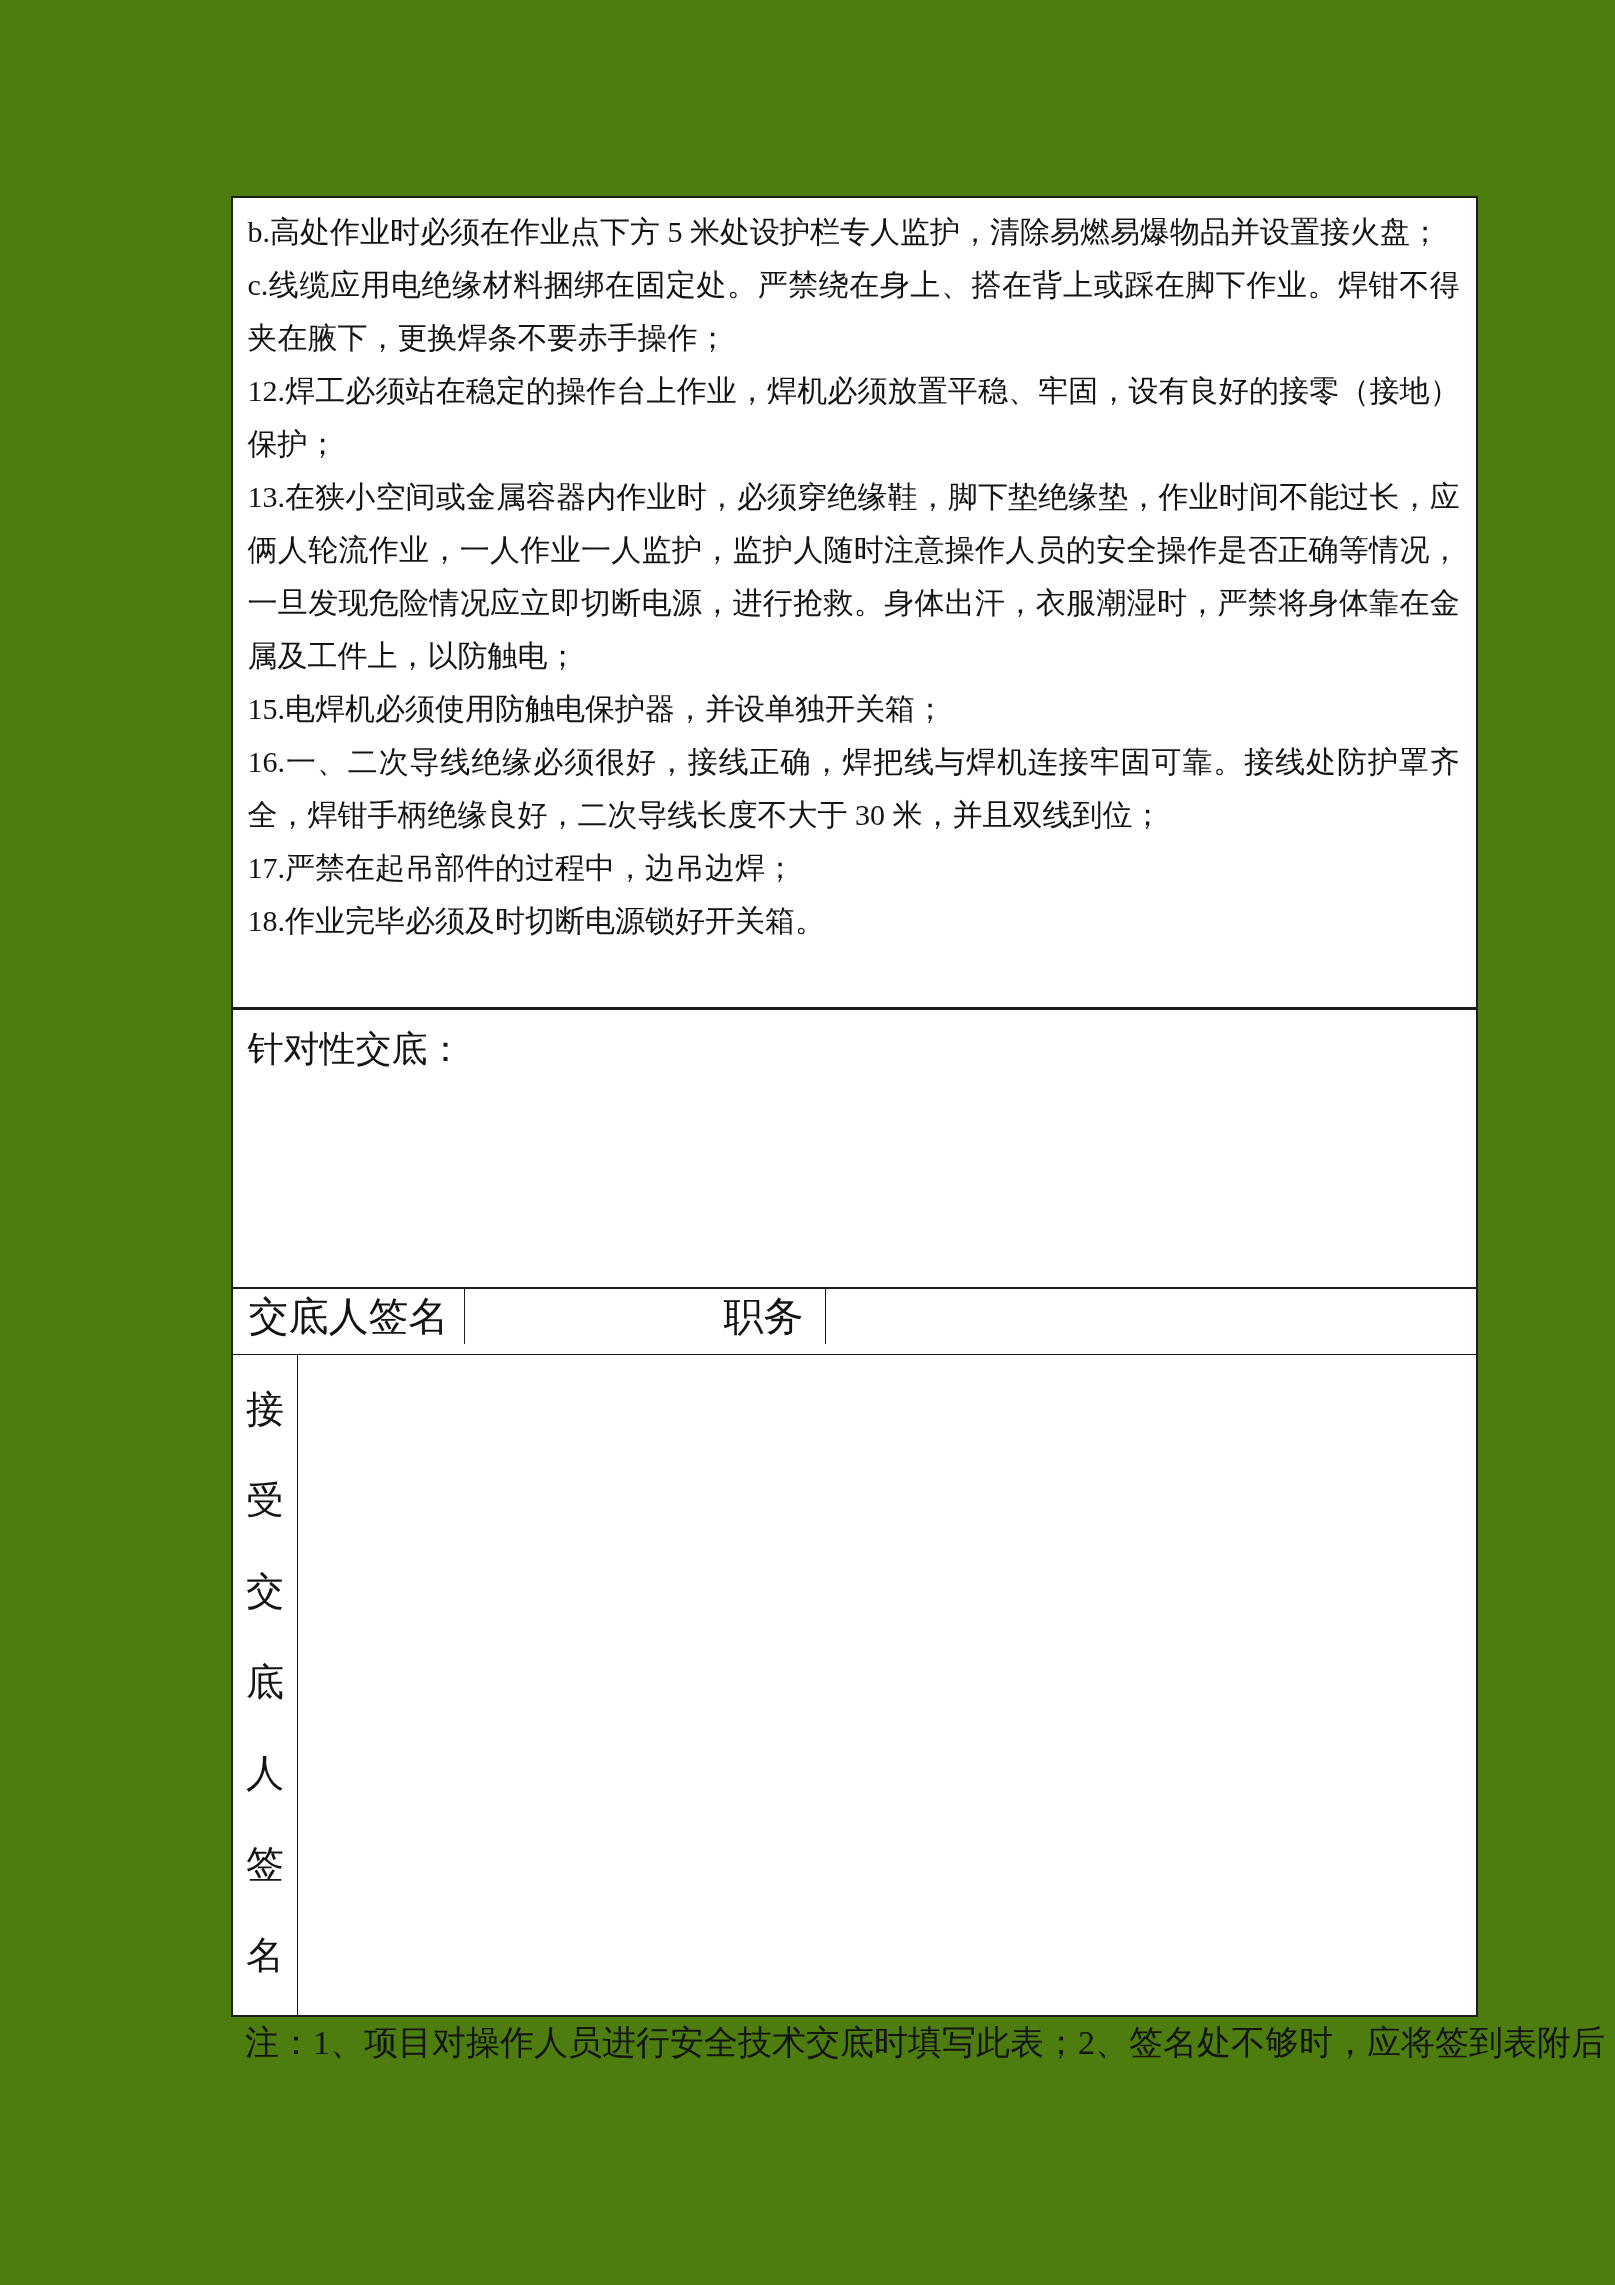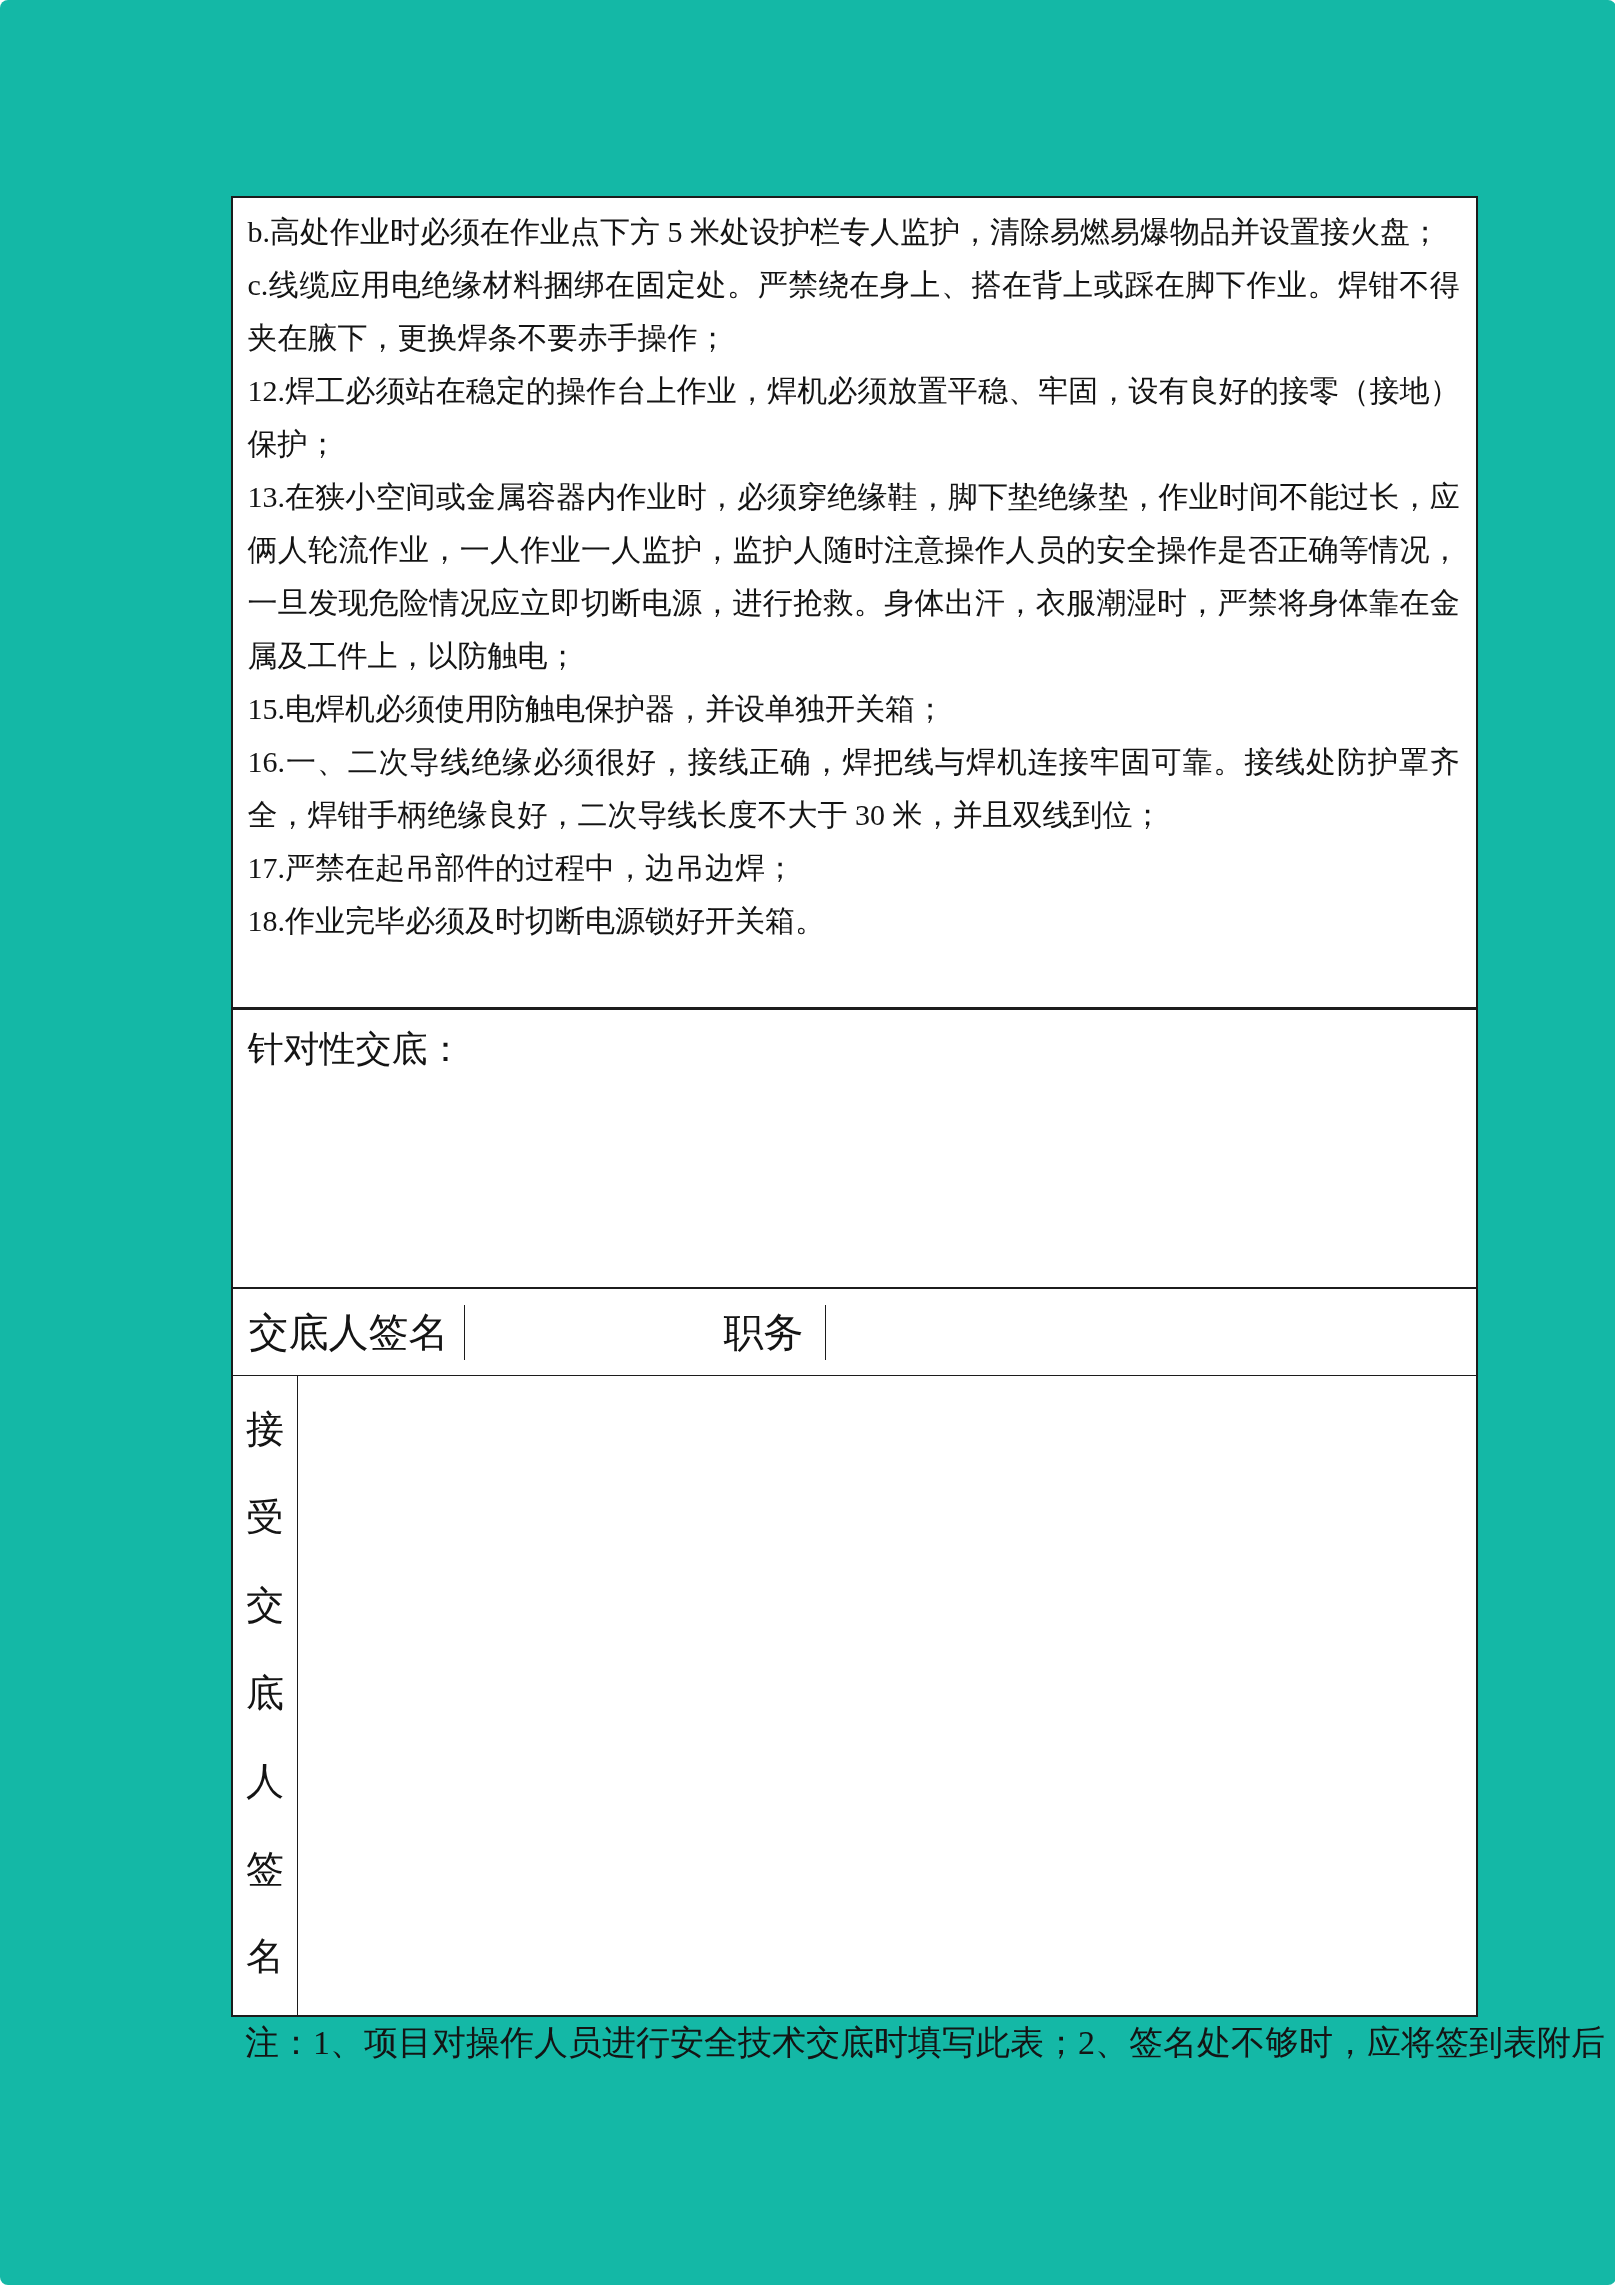"b.高处作业时必须在作业点下方 5" .page { background: #14b8a6 -> #4d7c0f; border-radius: 8px -> none }
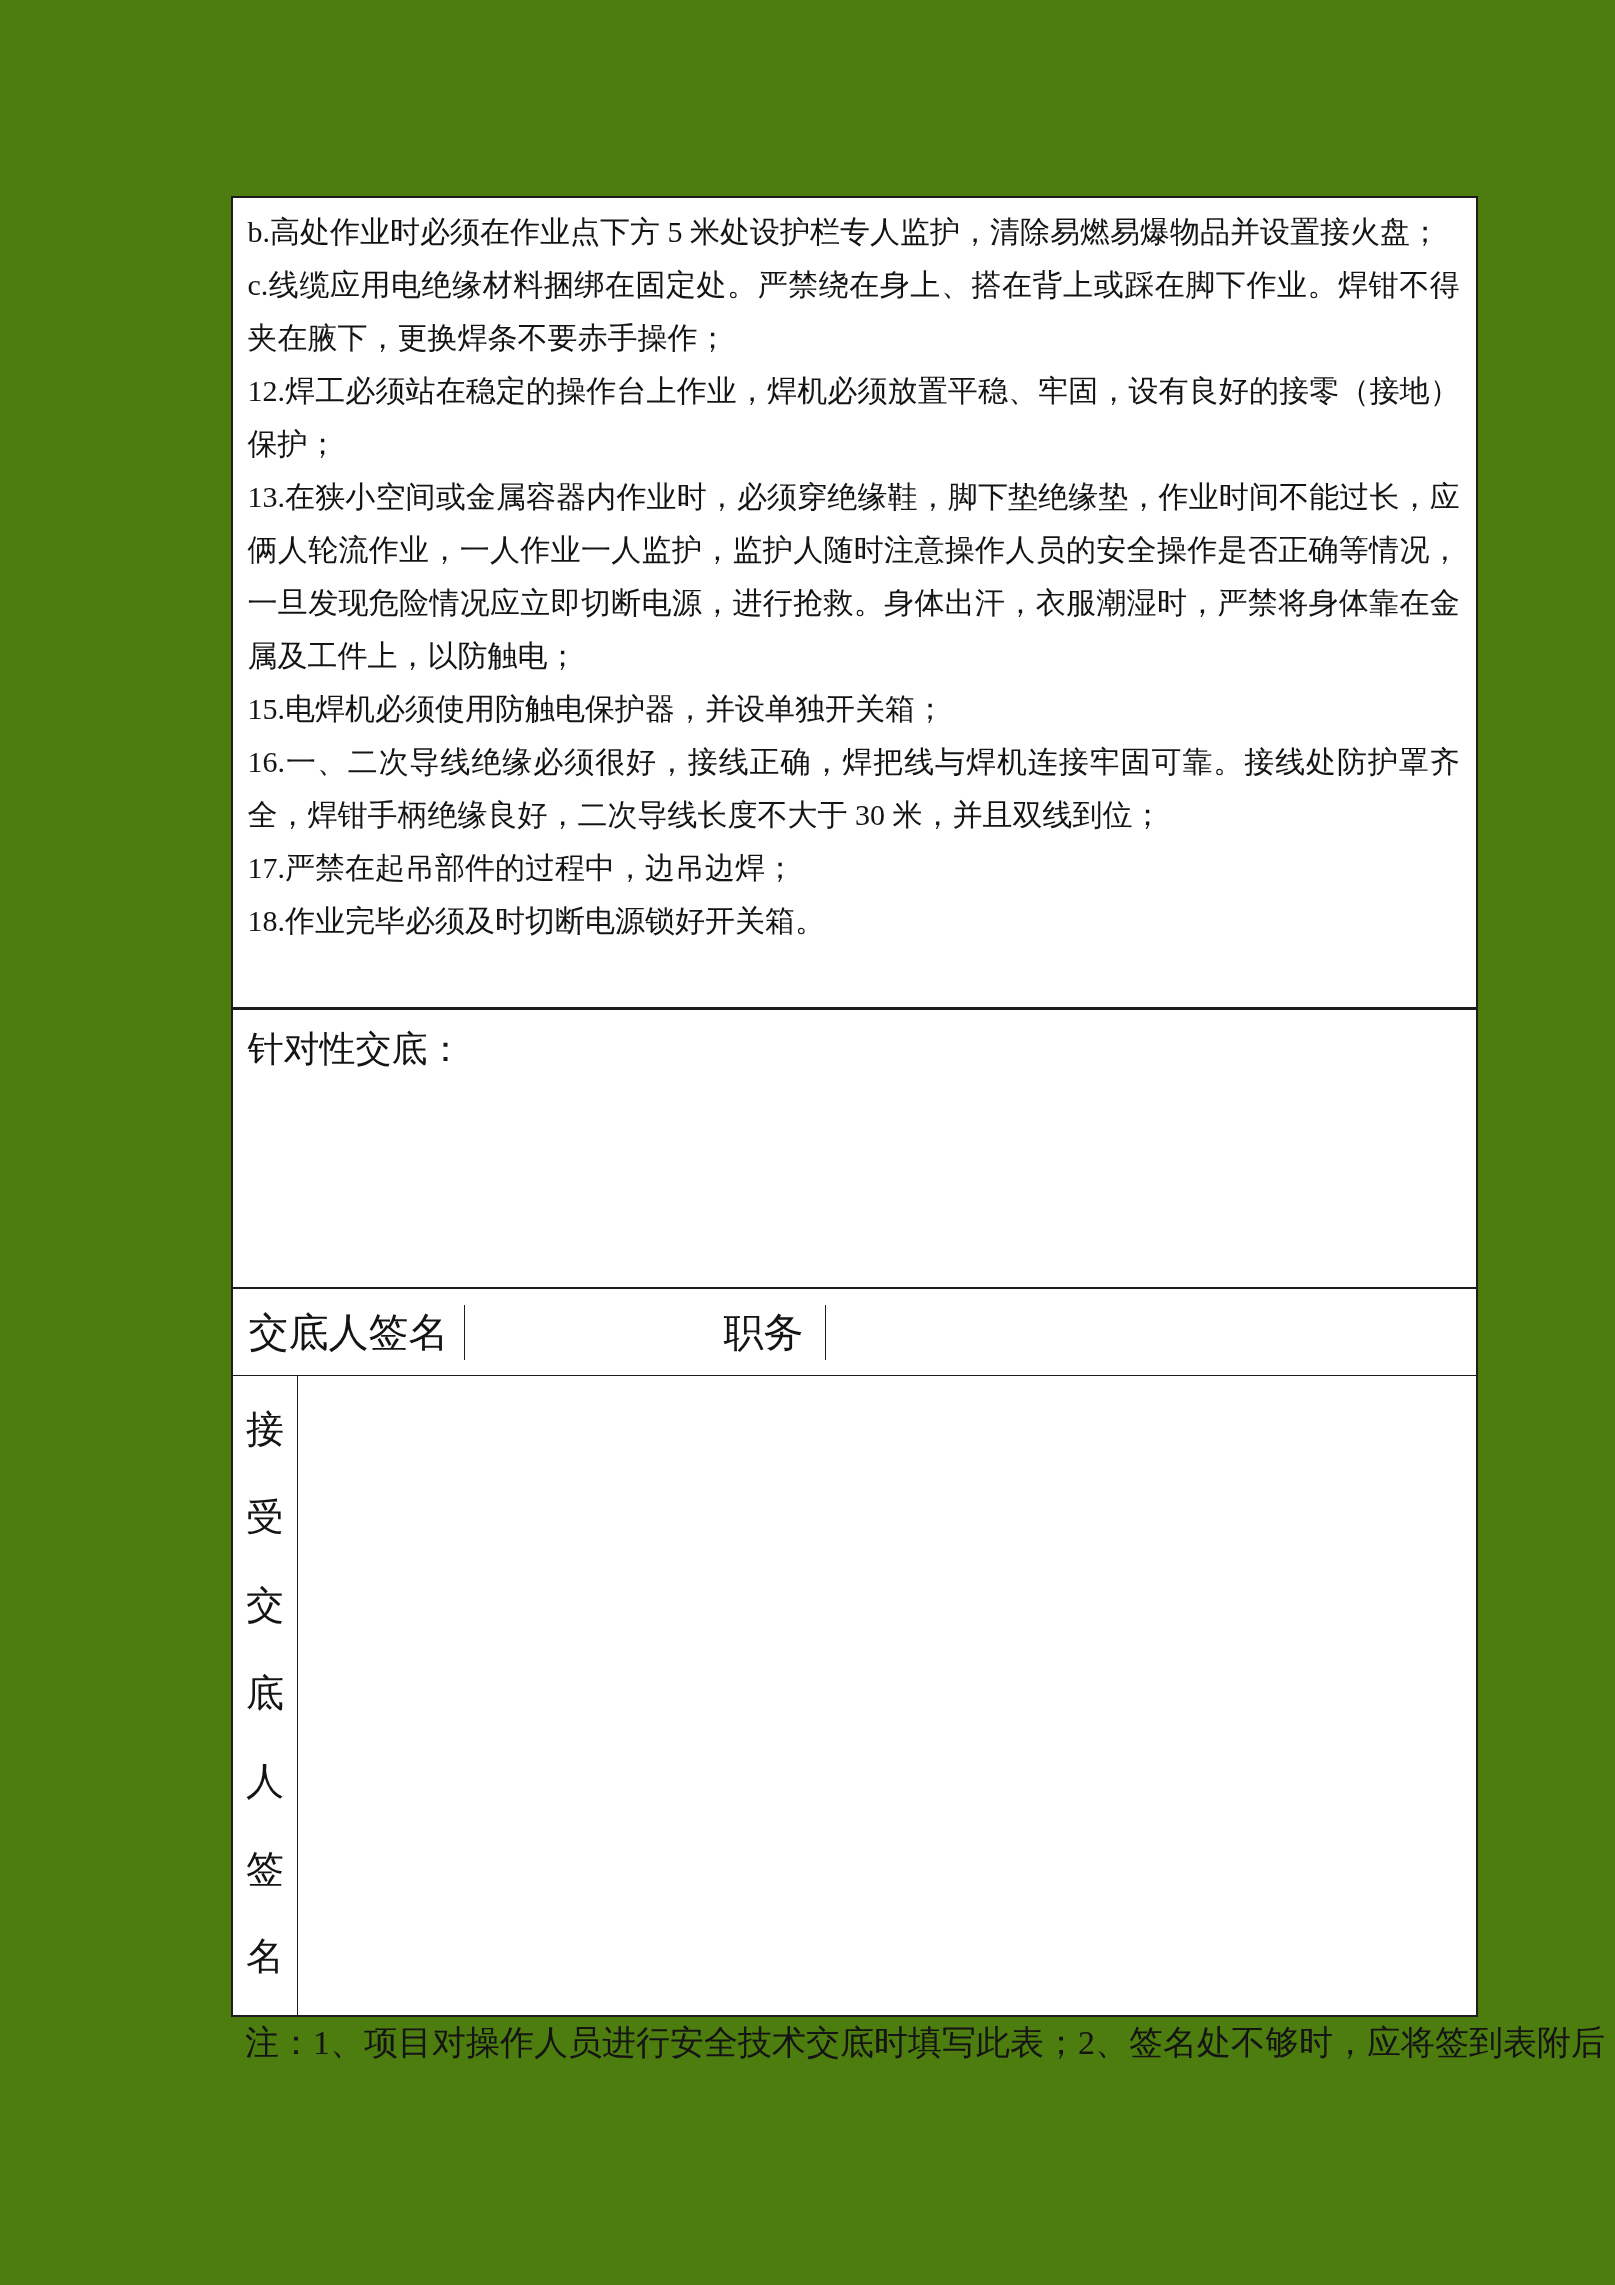"交底人签名" .sign-row { align-items: center -> flex-start; height: 87px -> 66px }
